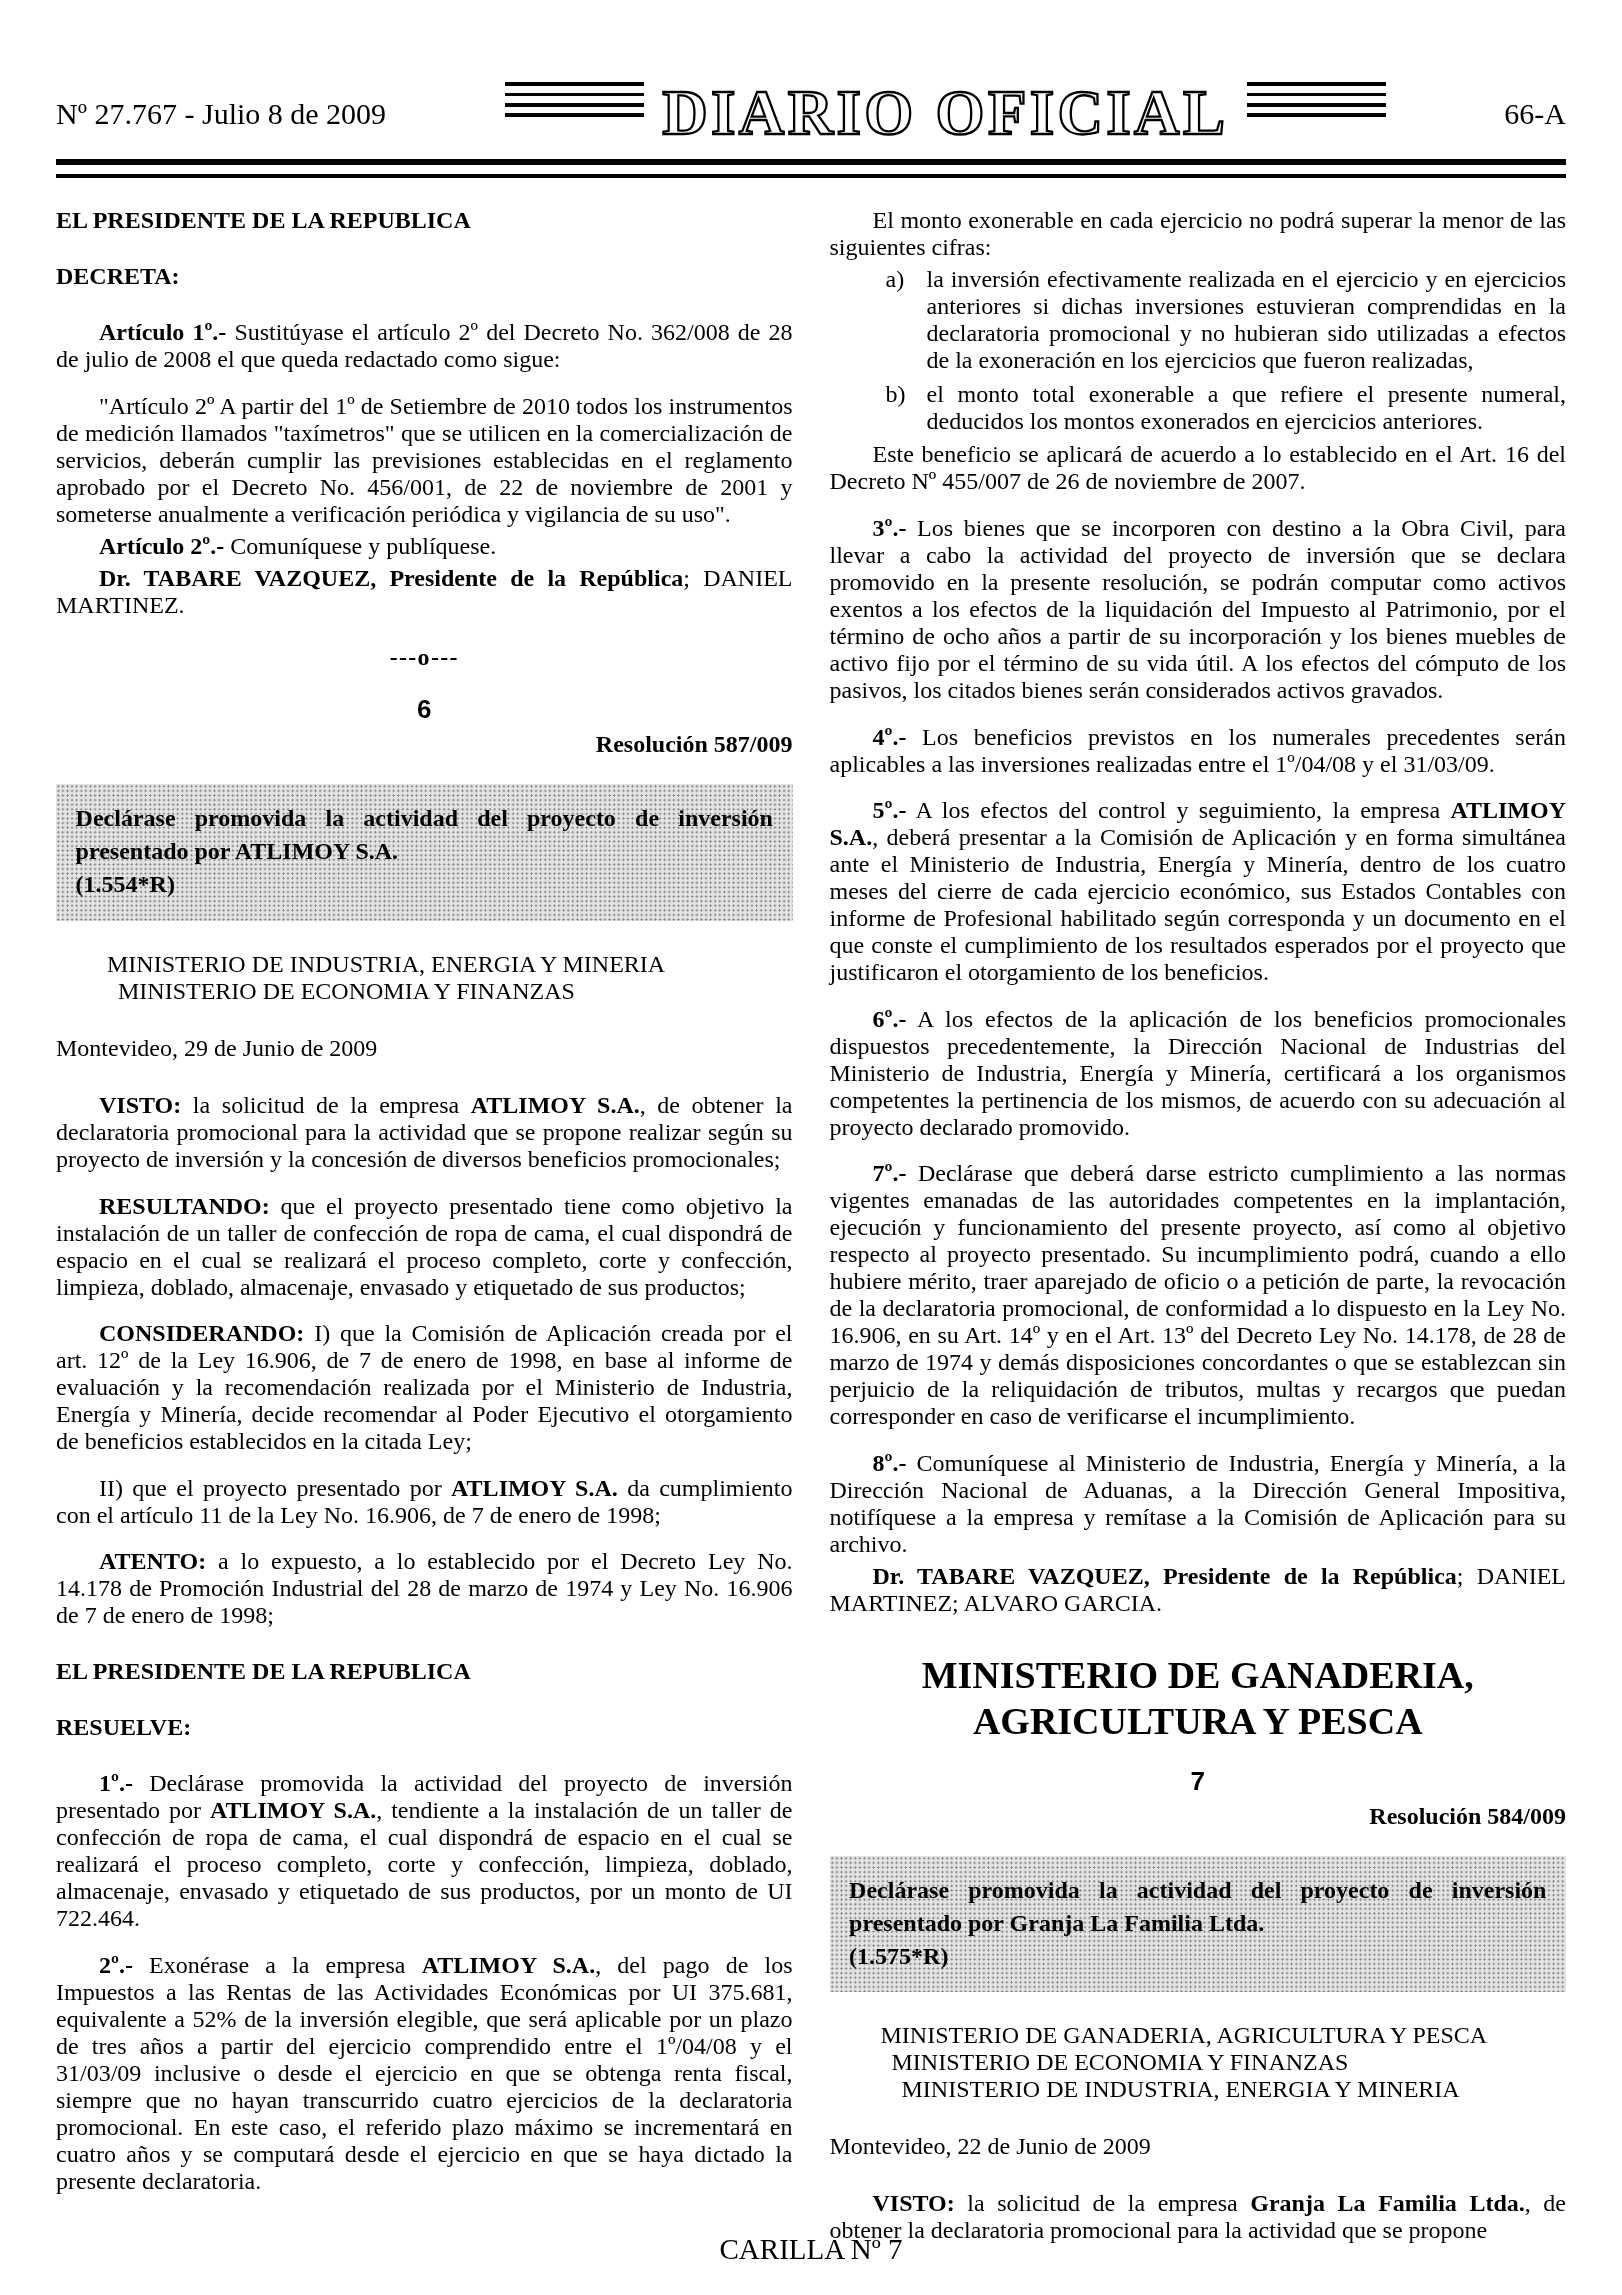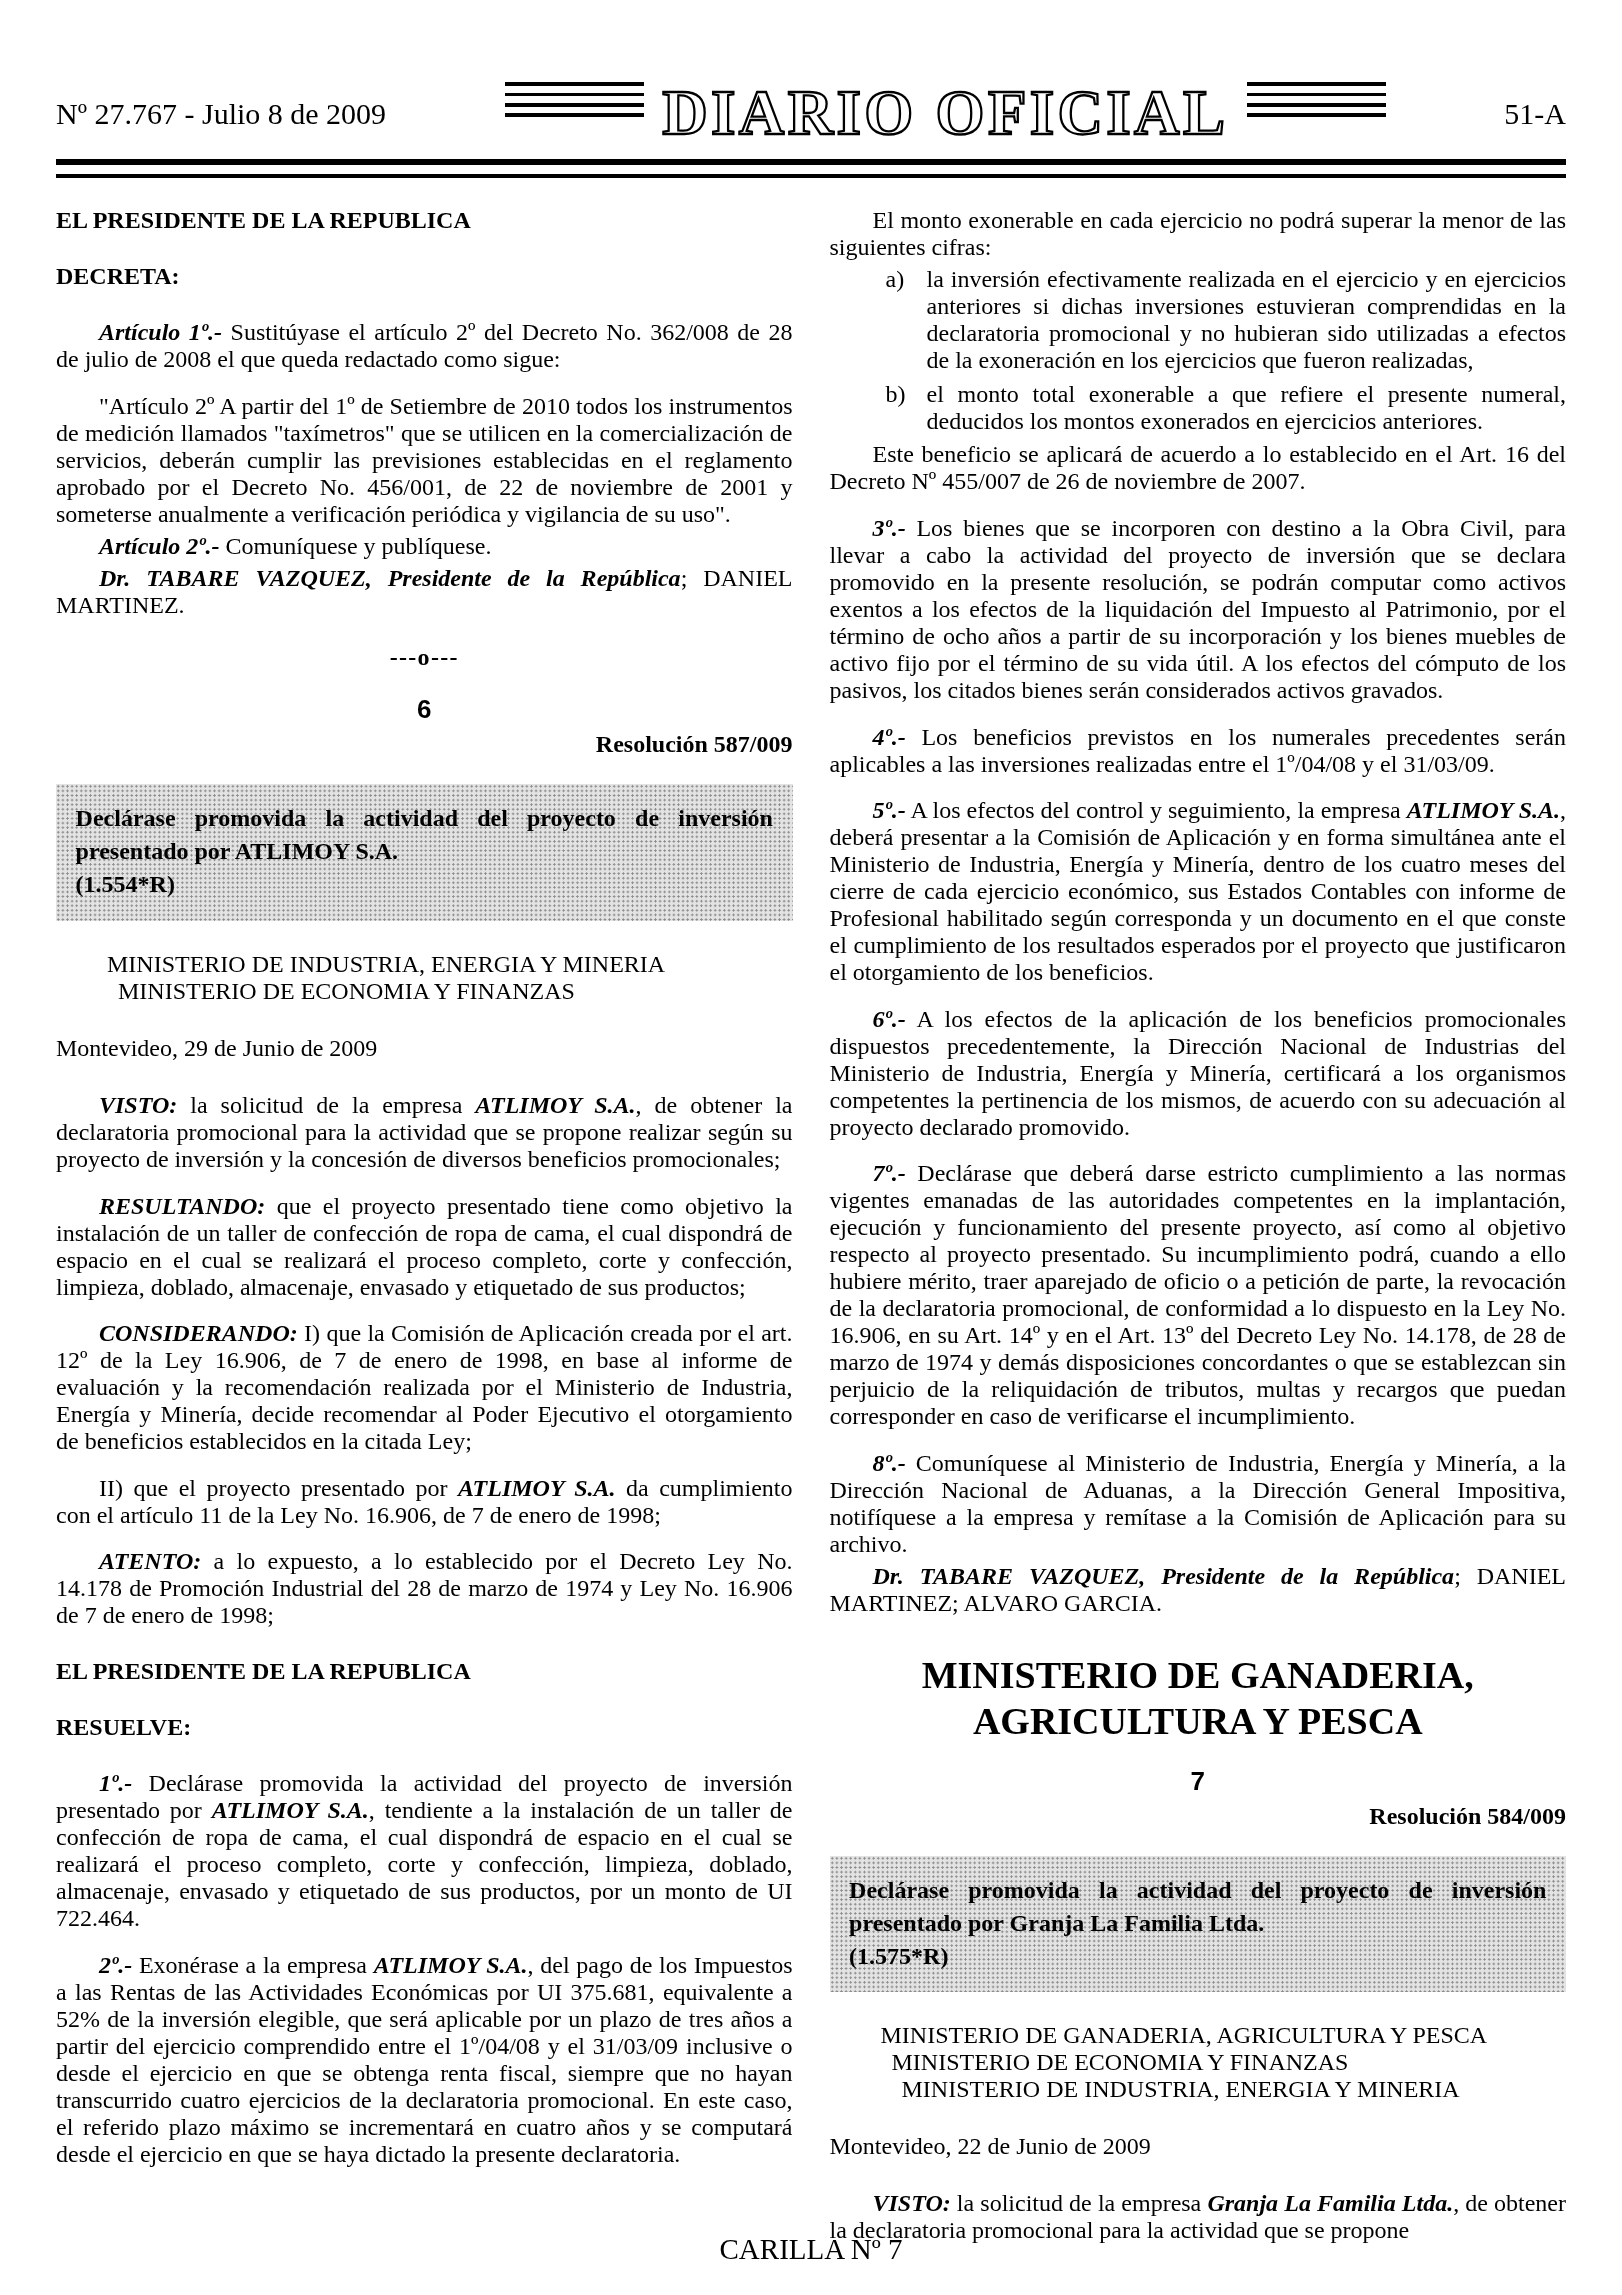"51-A" div.pageno { text: 51-A -> 66-A }
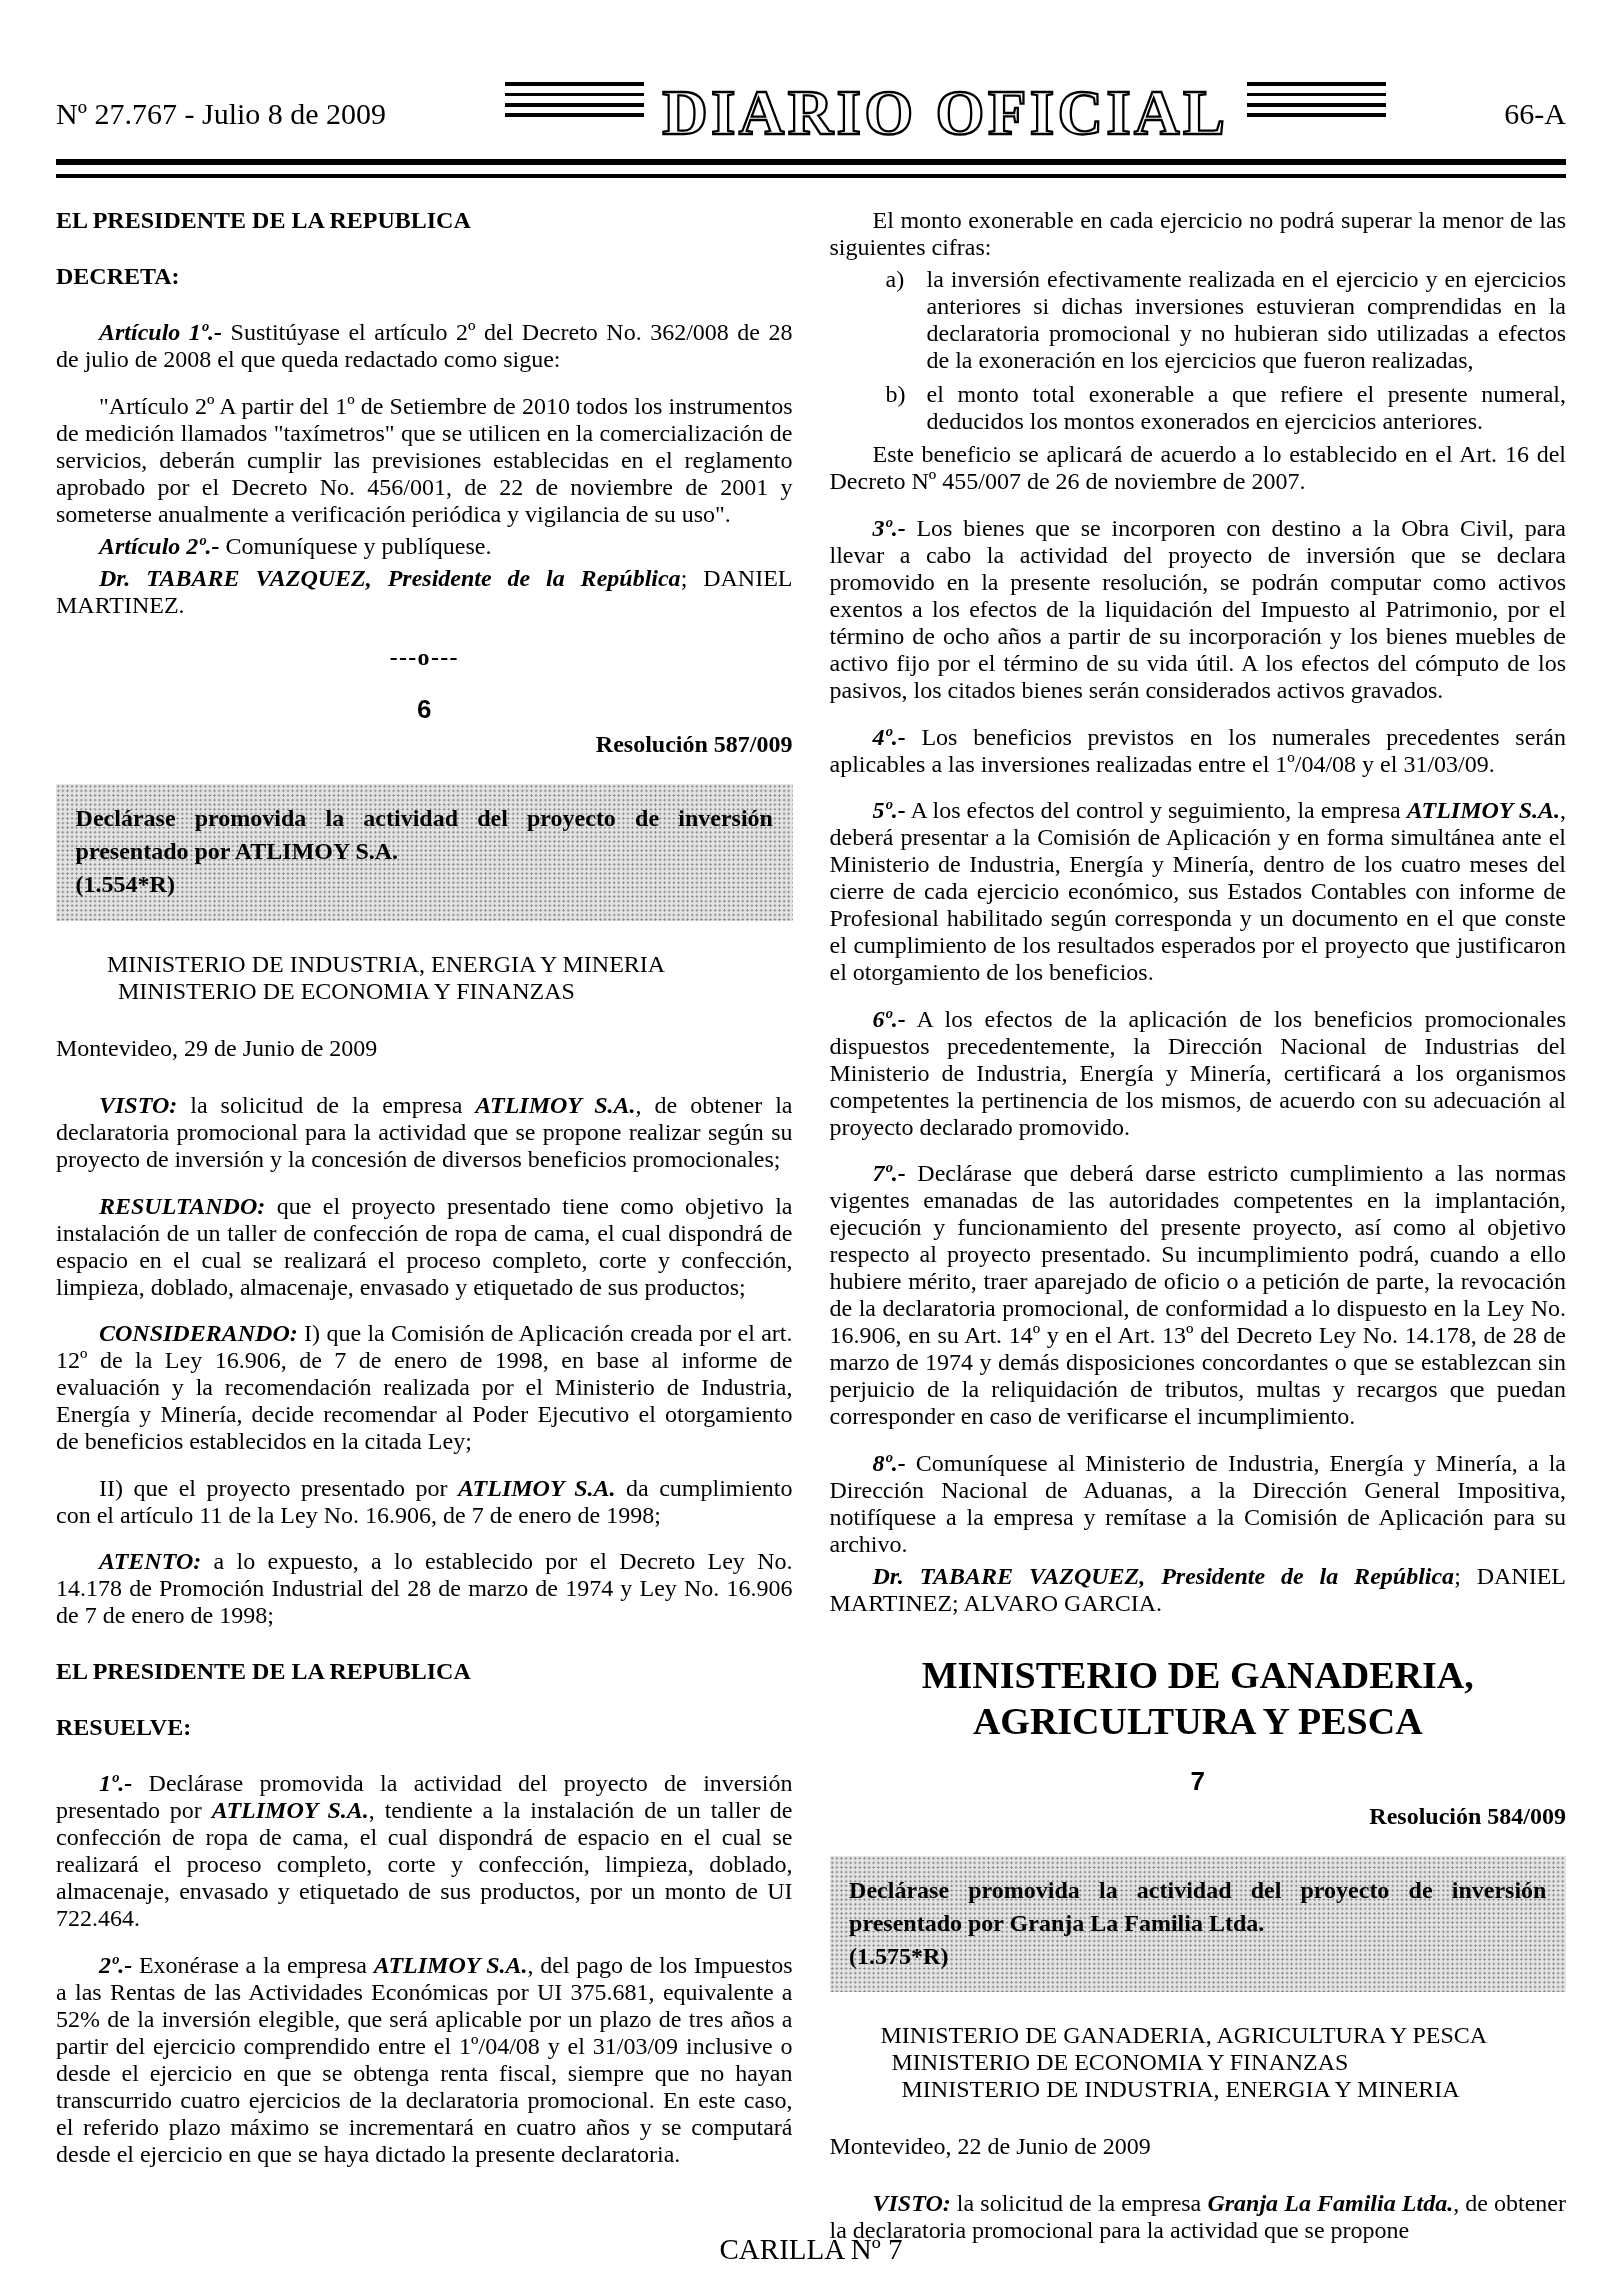"Artículo 1º.-" .b { font-style: italic -> none }
